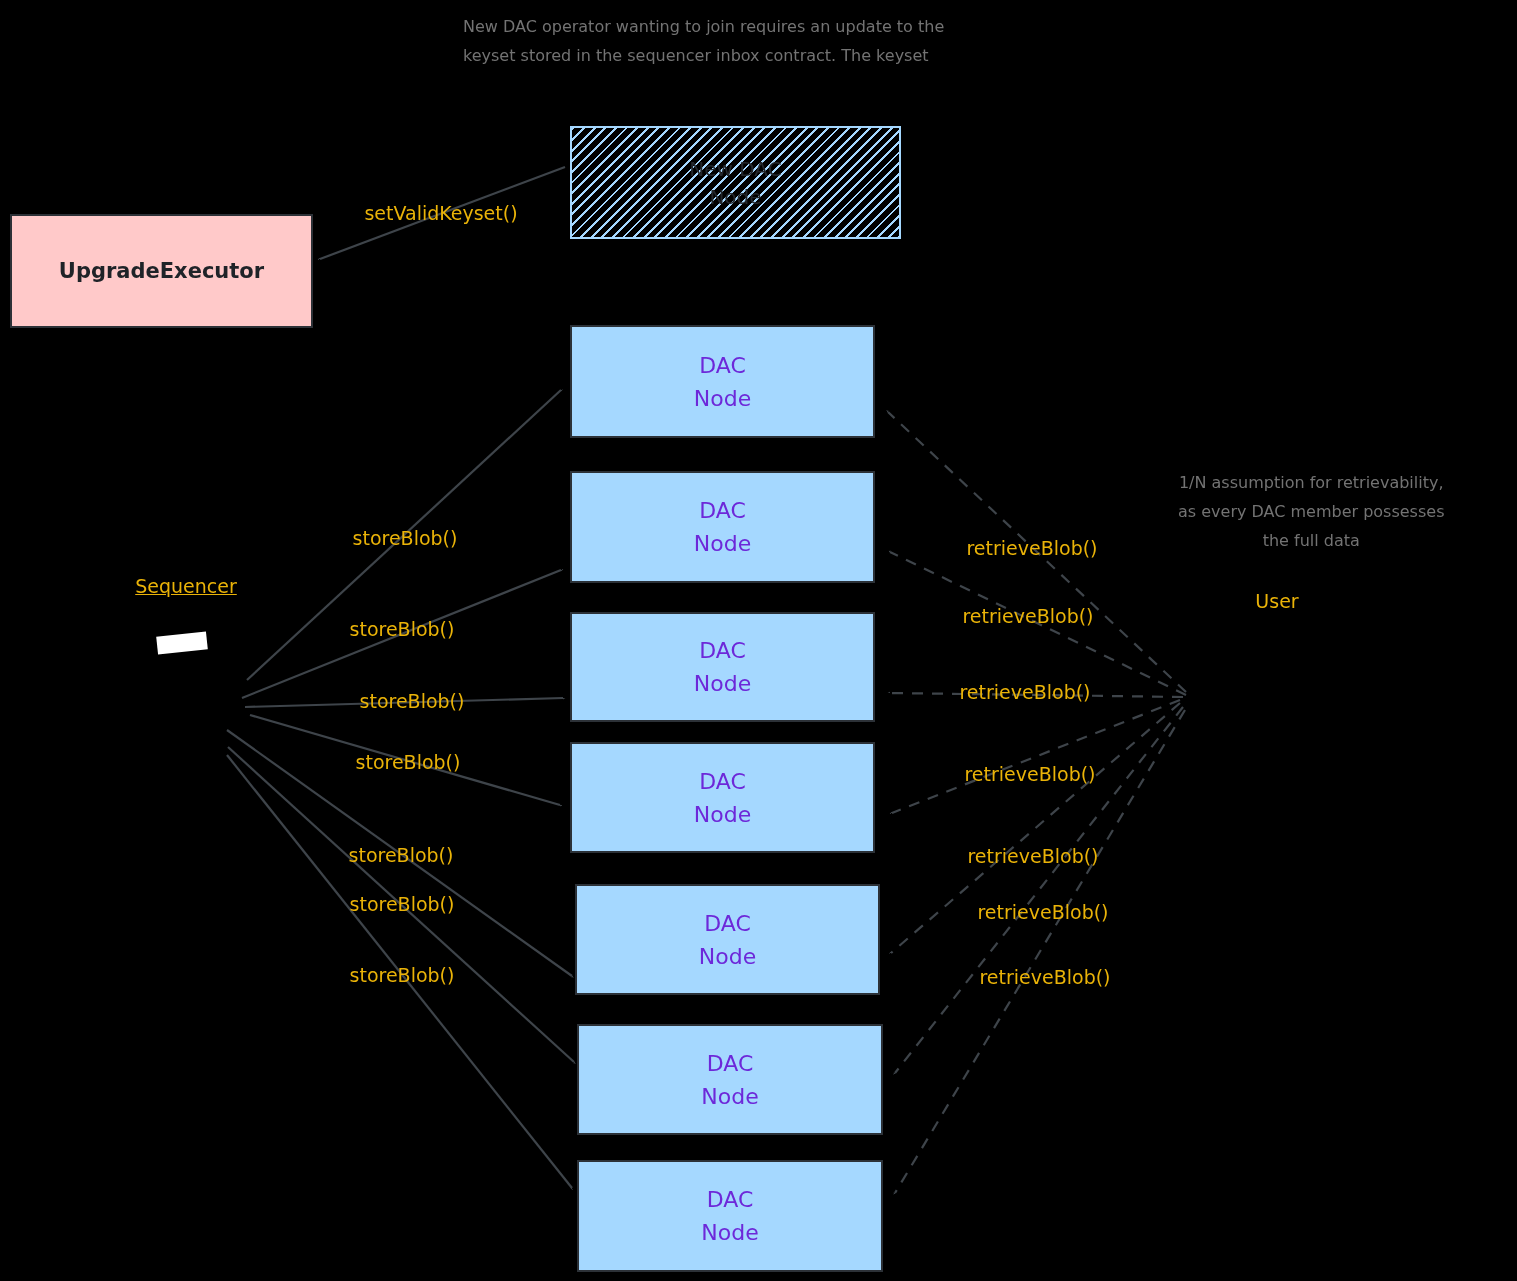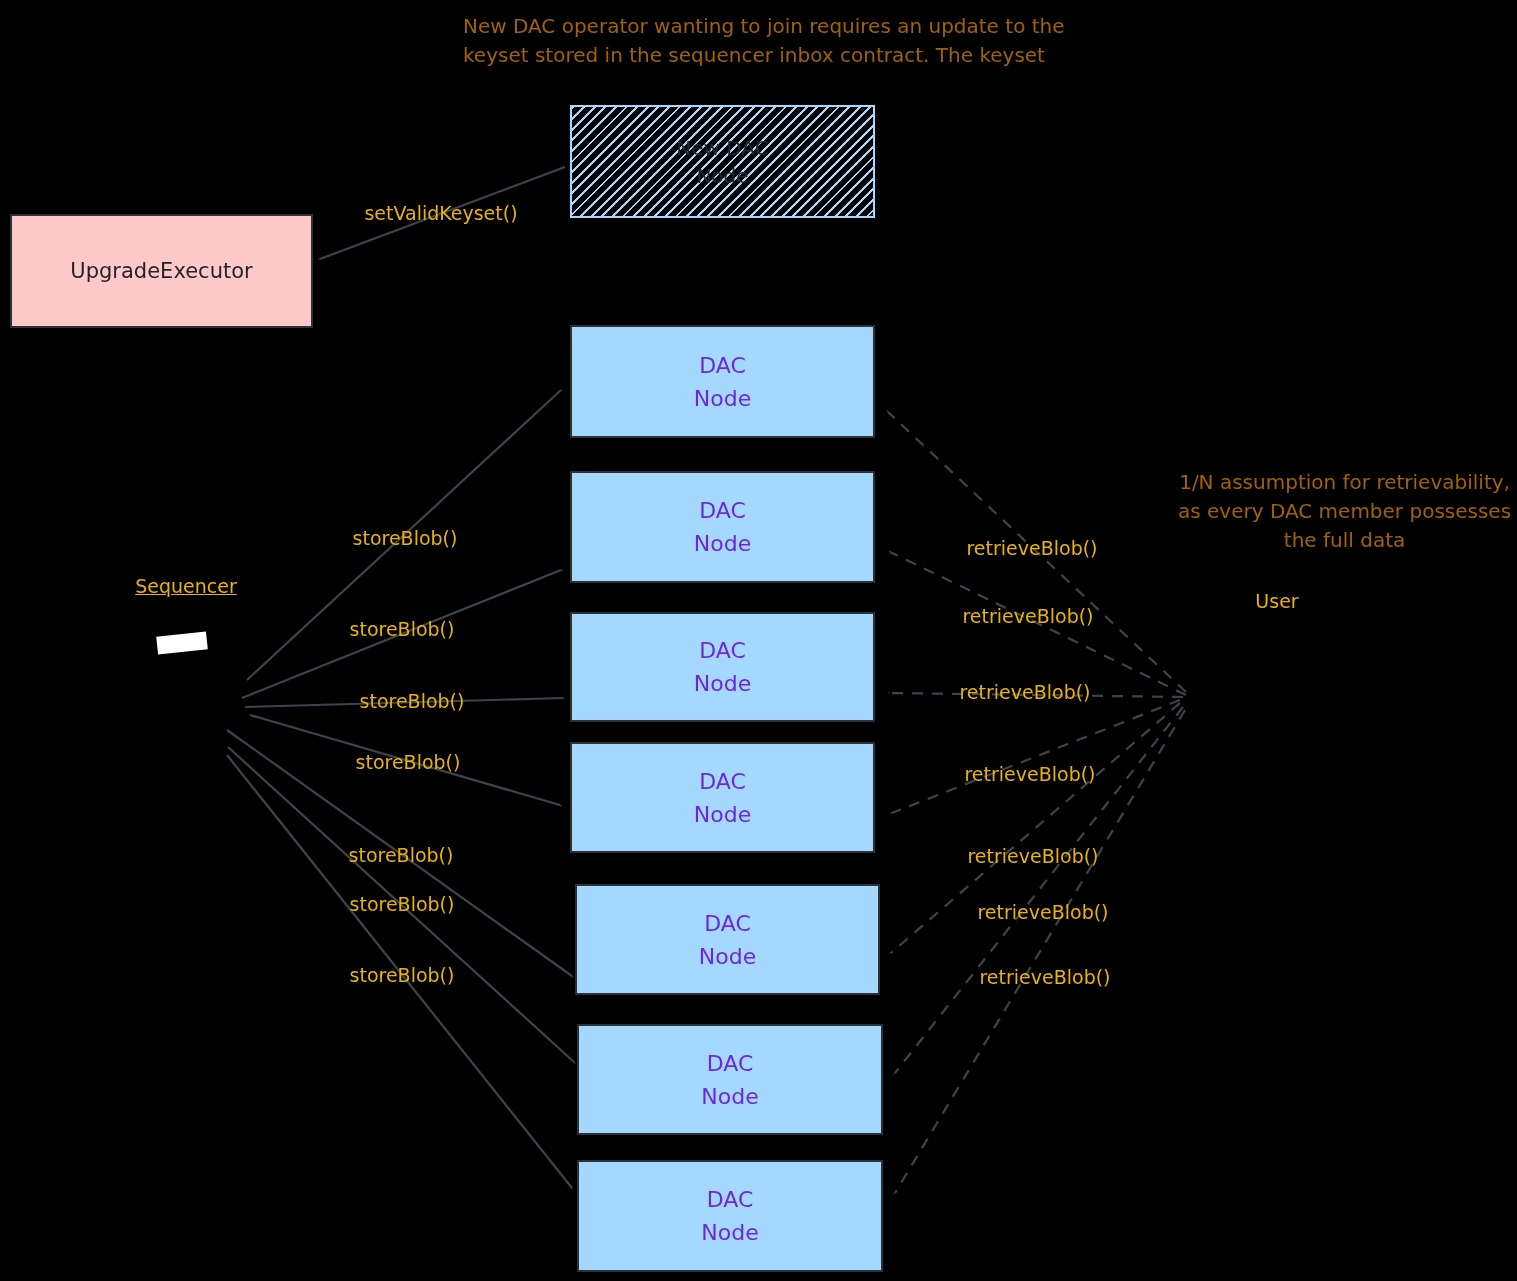"New DAC operator wanting to" .note { color: #a16207 -> #737373; font-size: 20px -> 16px }
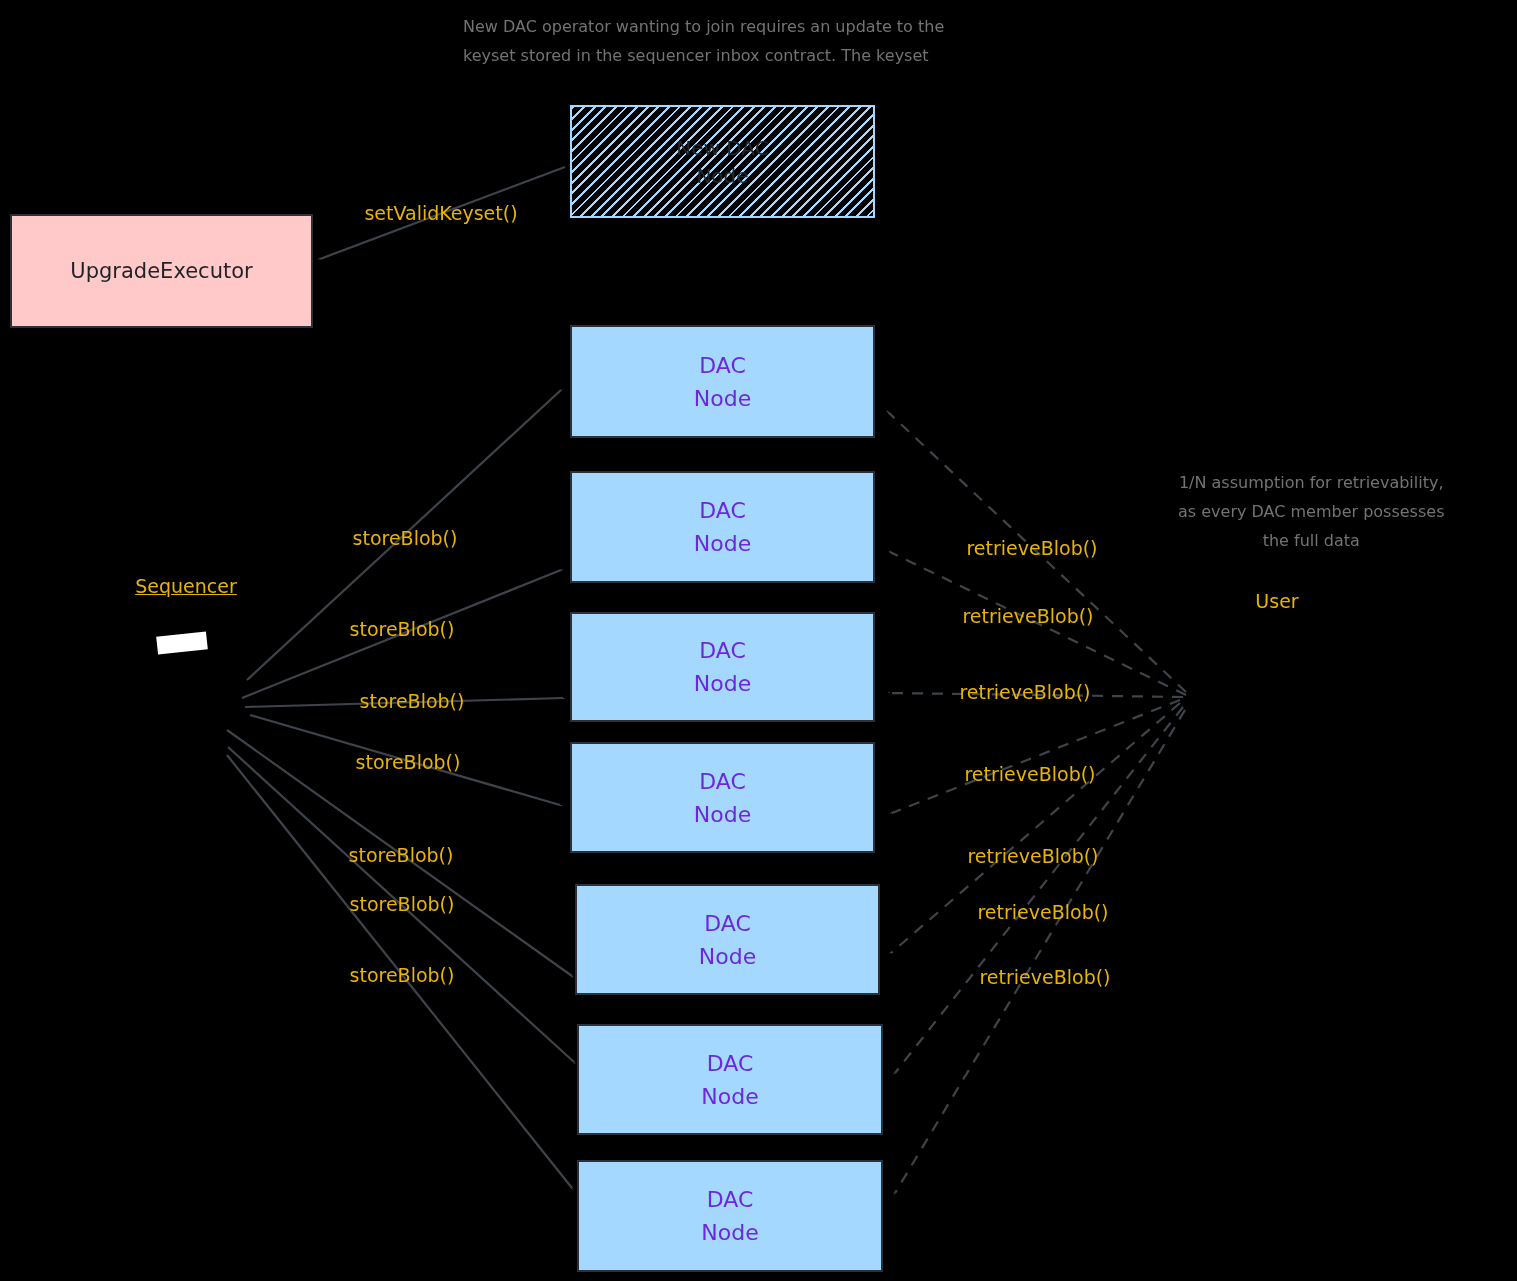"New DAC" div.box { top: 105px -> 126px; width: 305px -> 331px }
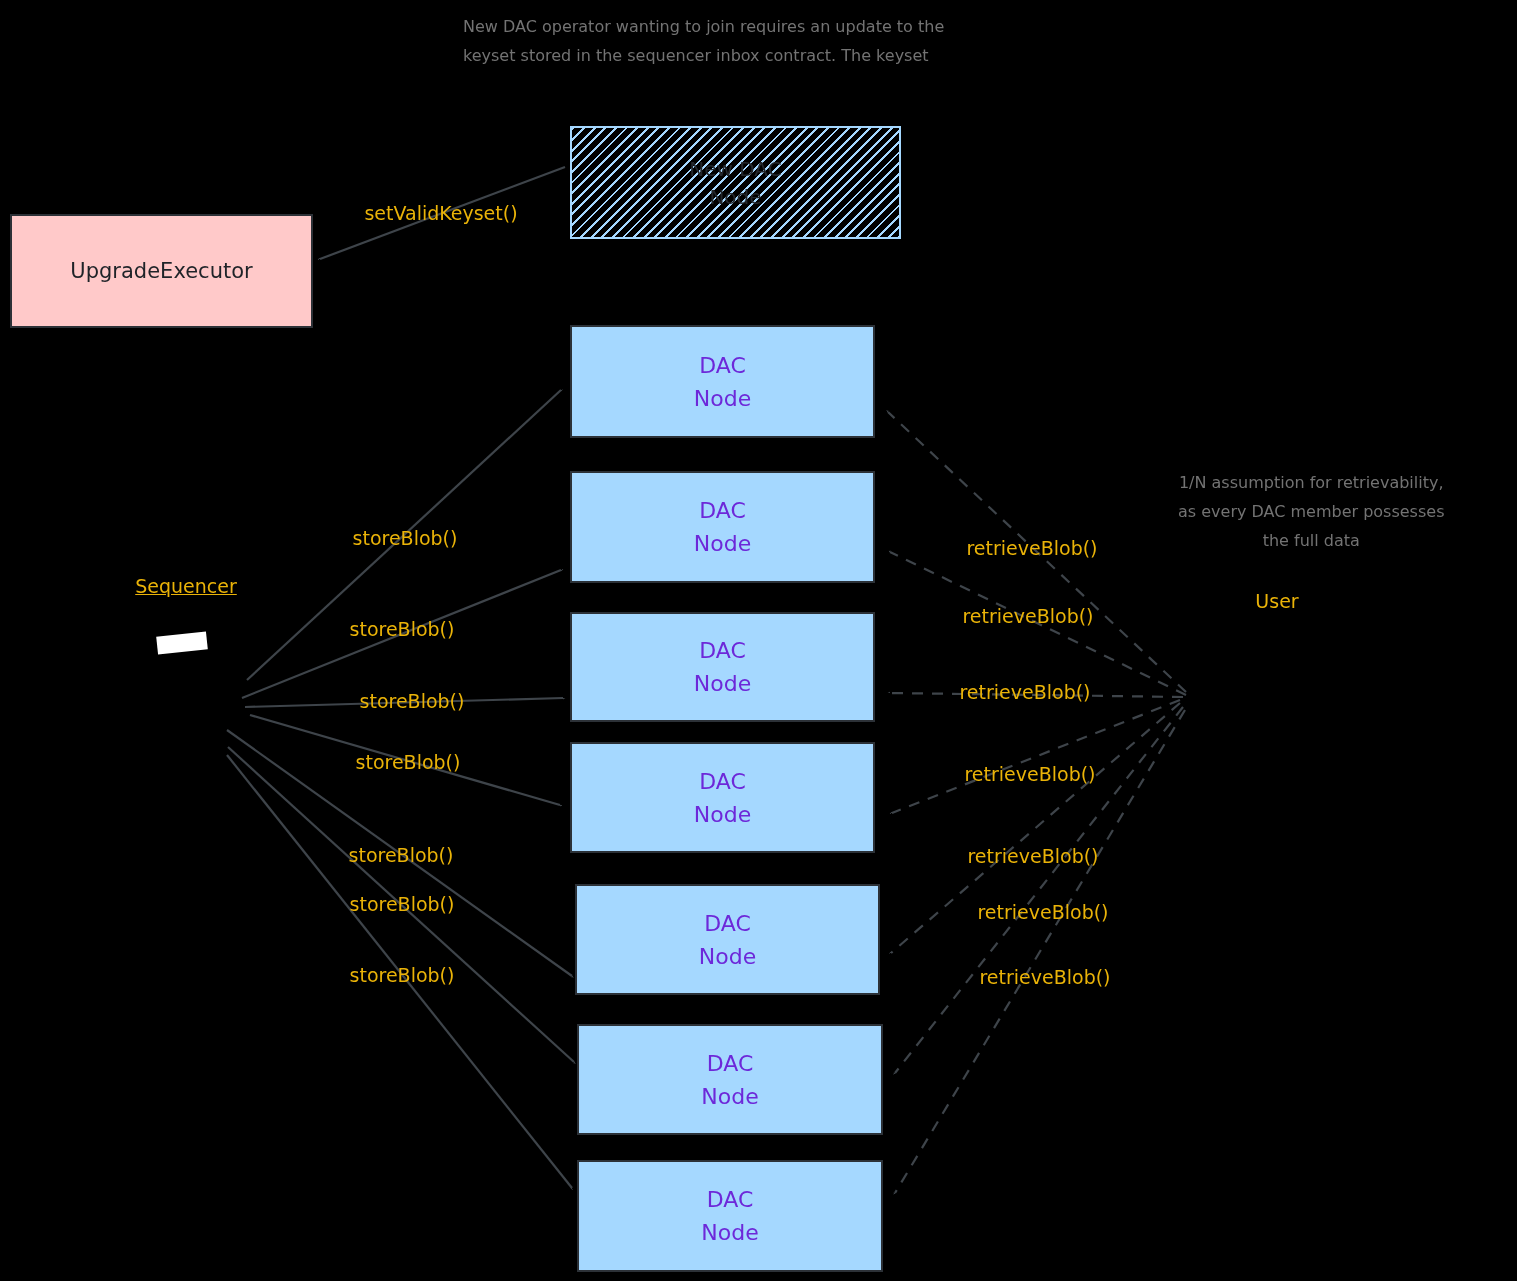"UpgradeExecutor" div.box { font-weight: none -> bold }
